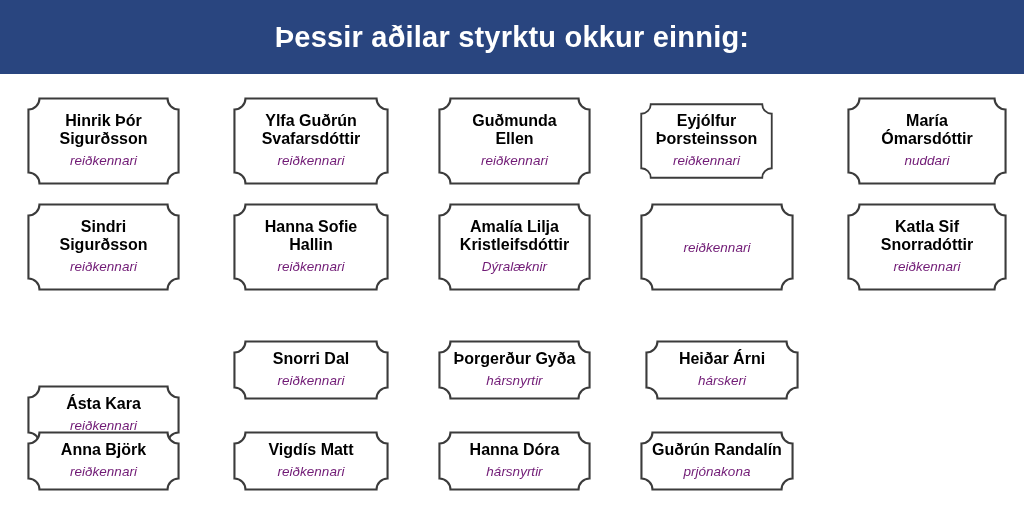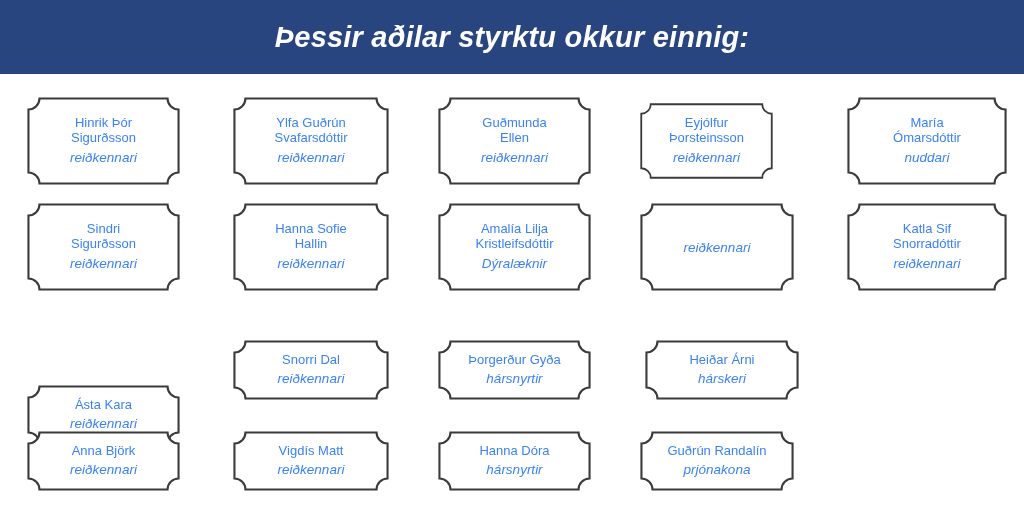"Þessir aðilar styrktu okkur einnig:" .header-bar { font-style: italic -> none }
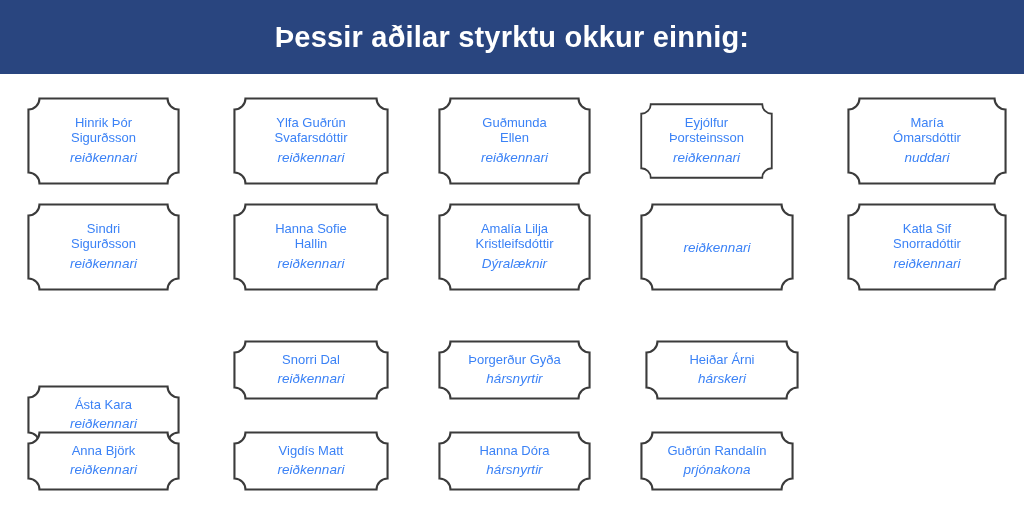"Hinrik Þór" .card-name { color: #3b82f6 -> #000000; font-size: 13px -> 16px; font-weight: normal -> bold }
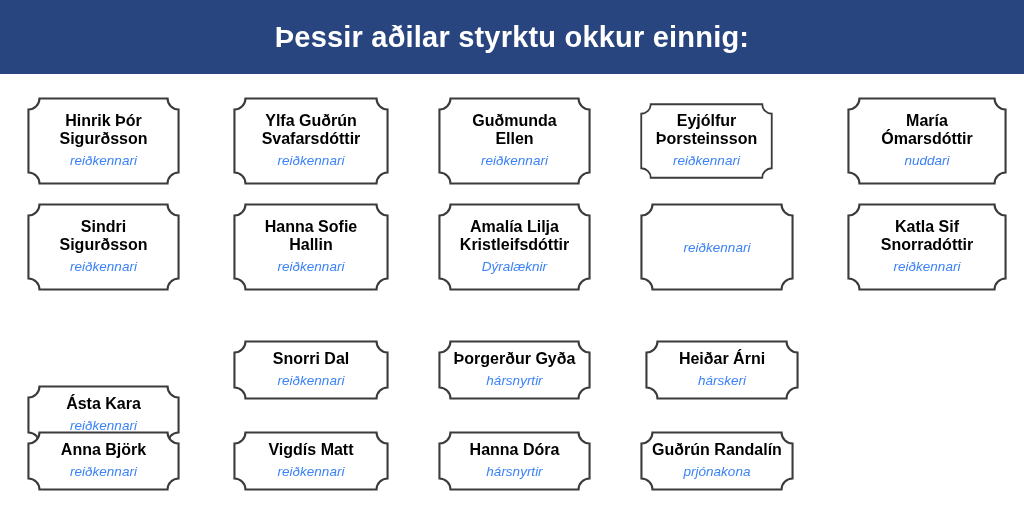"reiðkennari" .card-role { color: #3b82f6 -> #701a75 }
